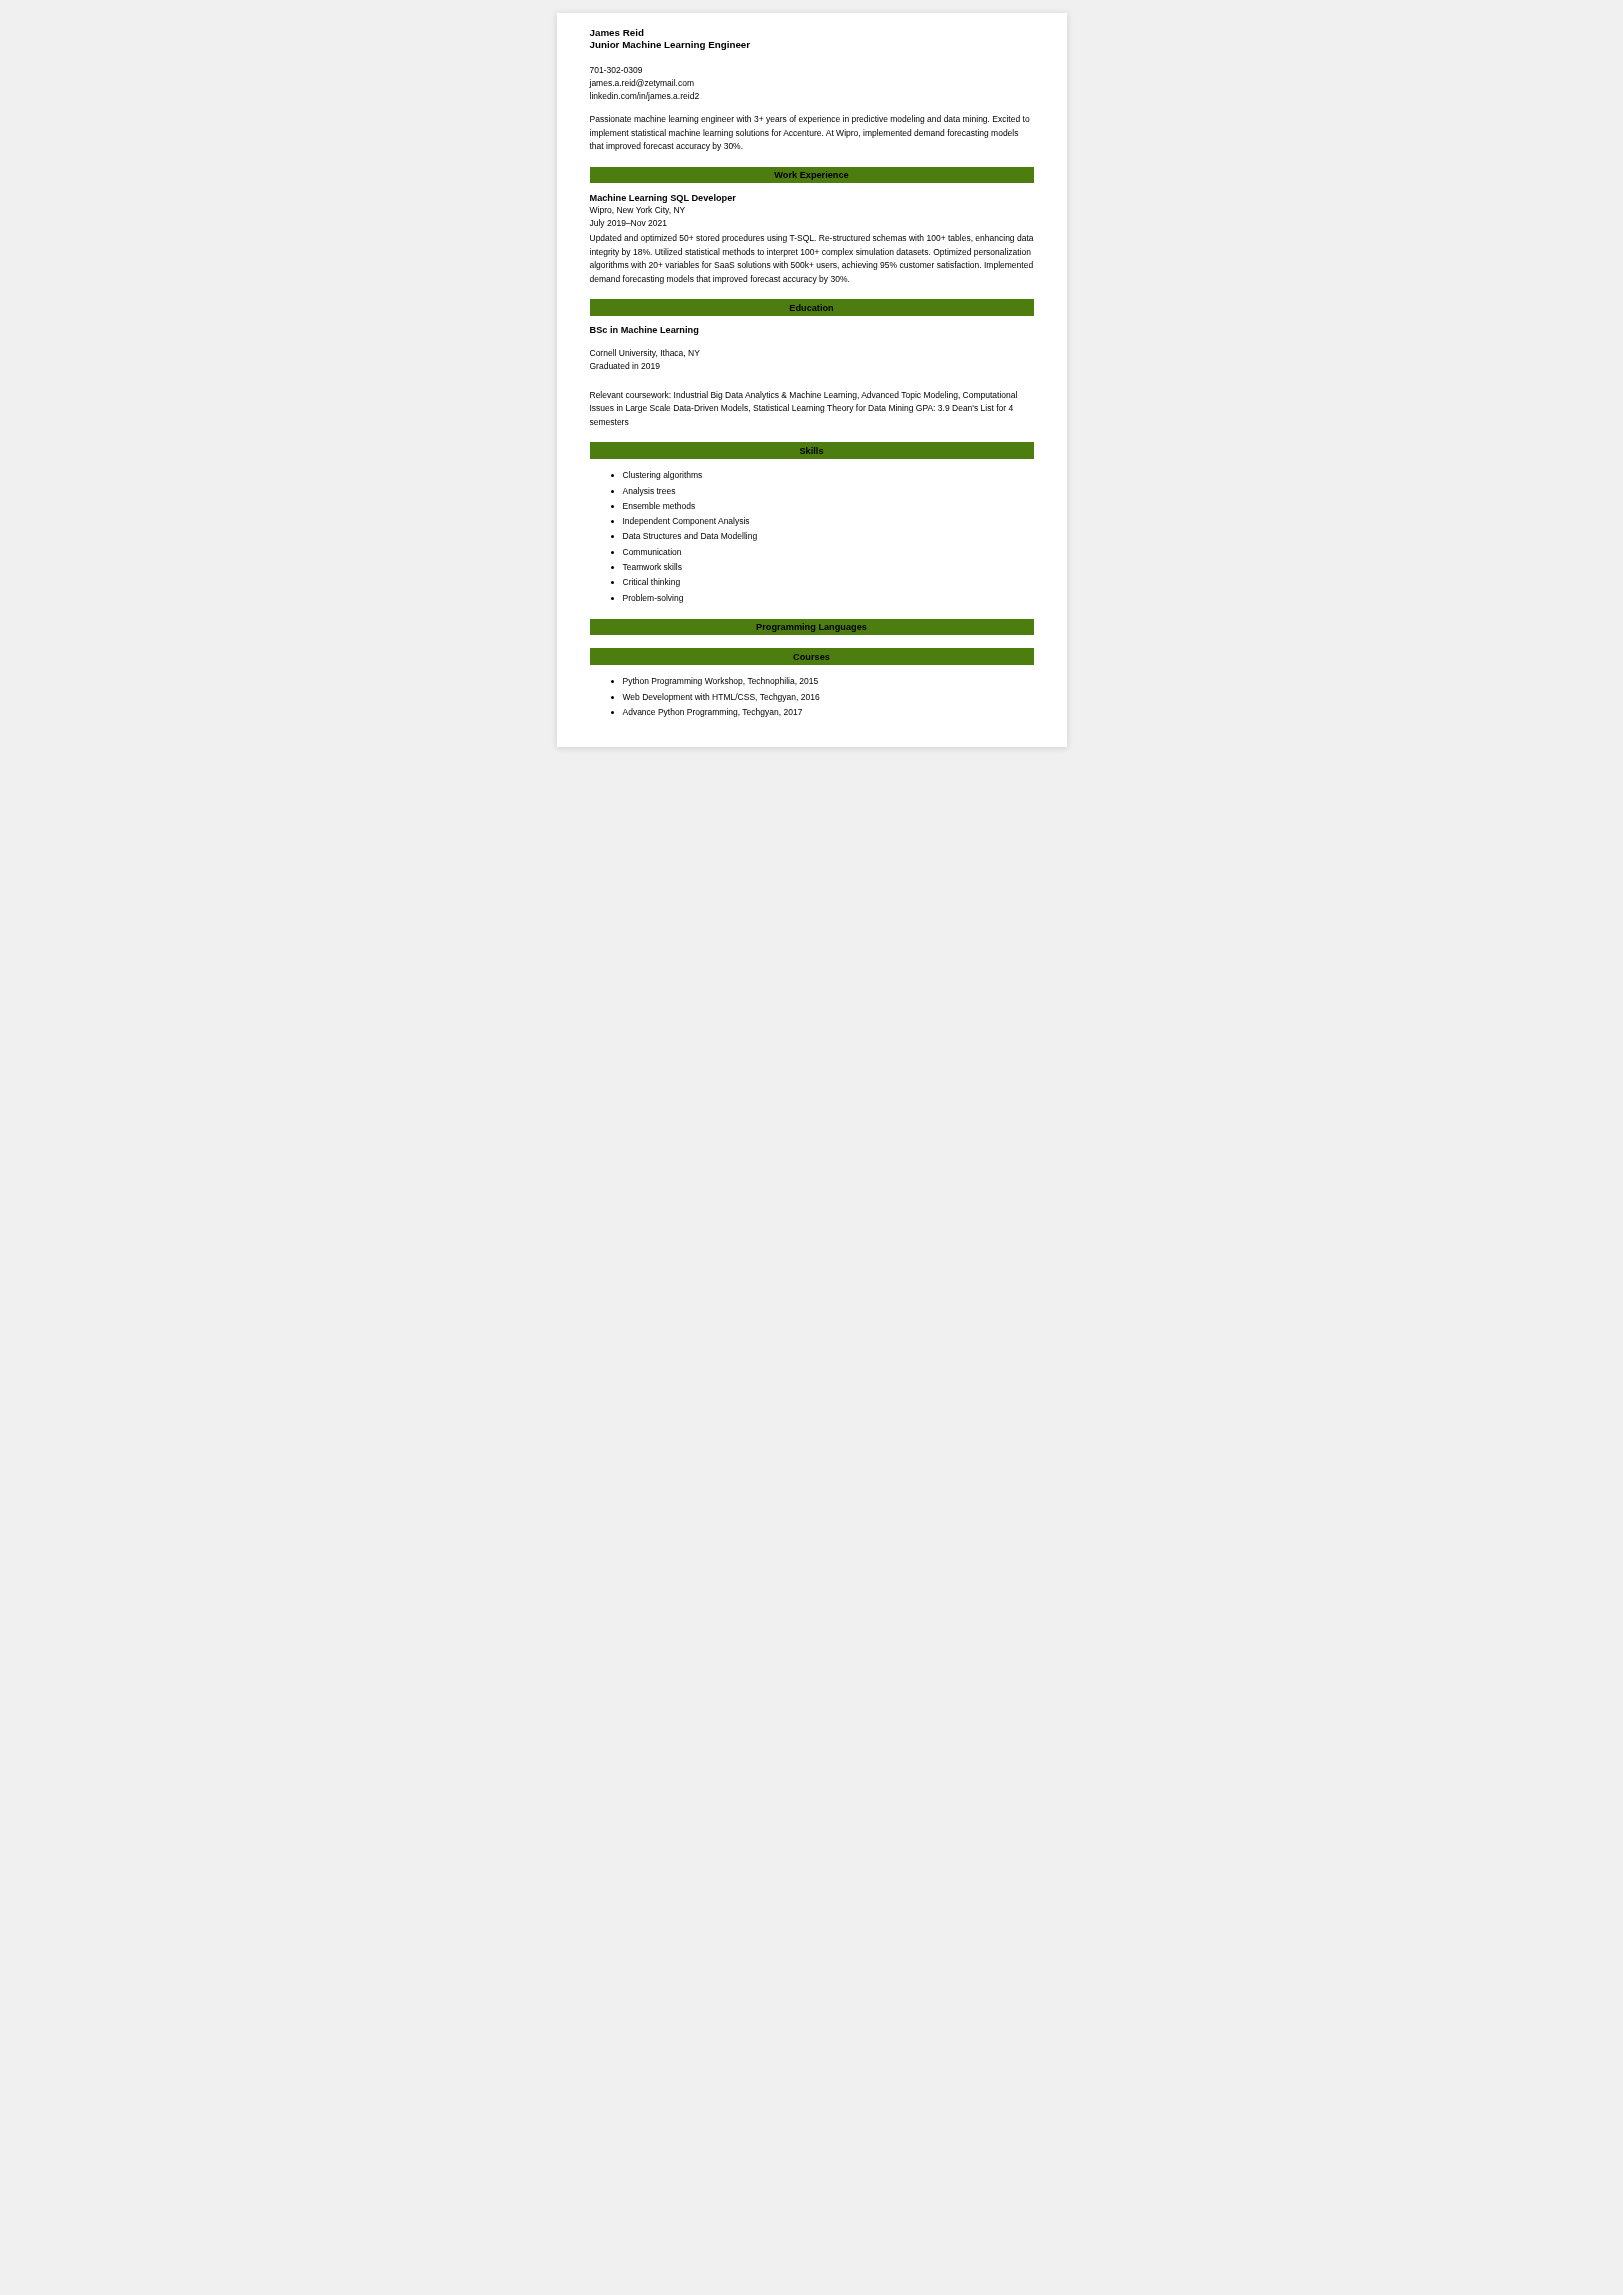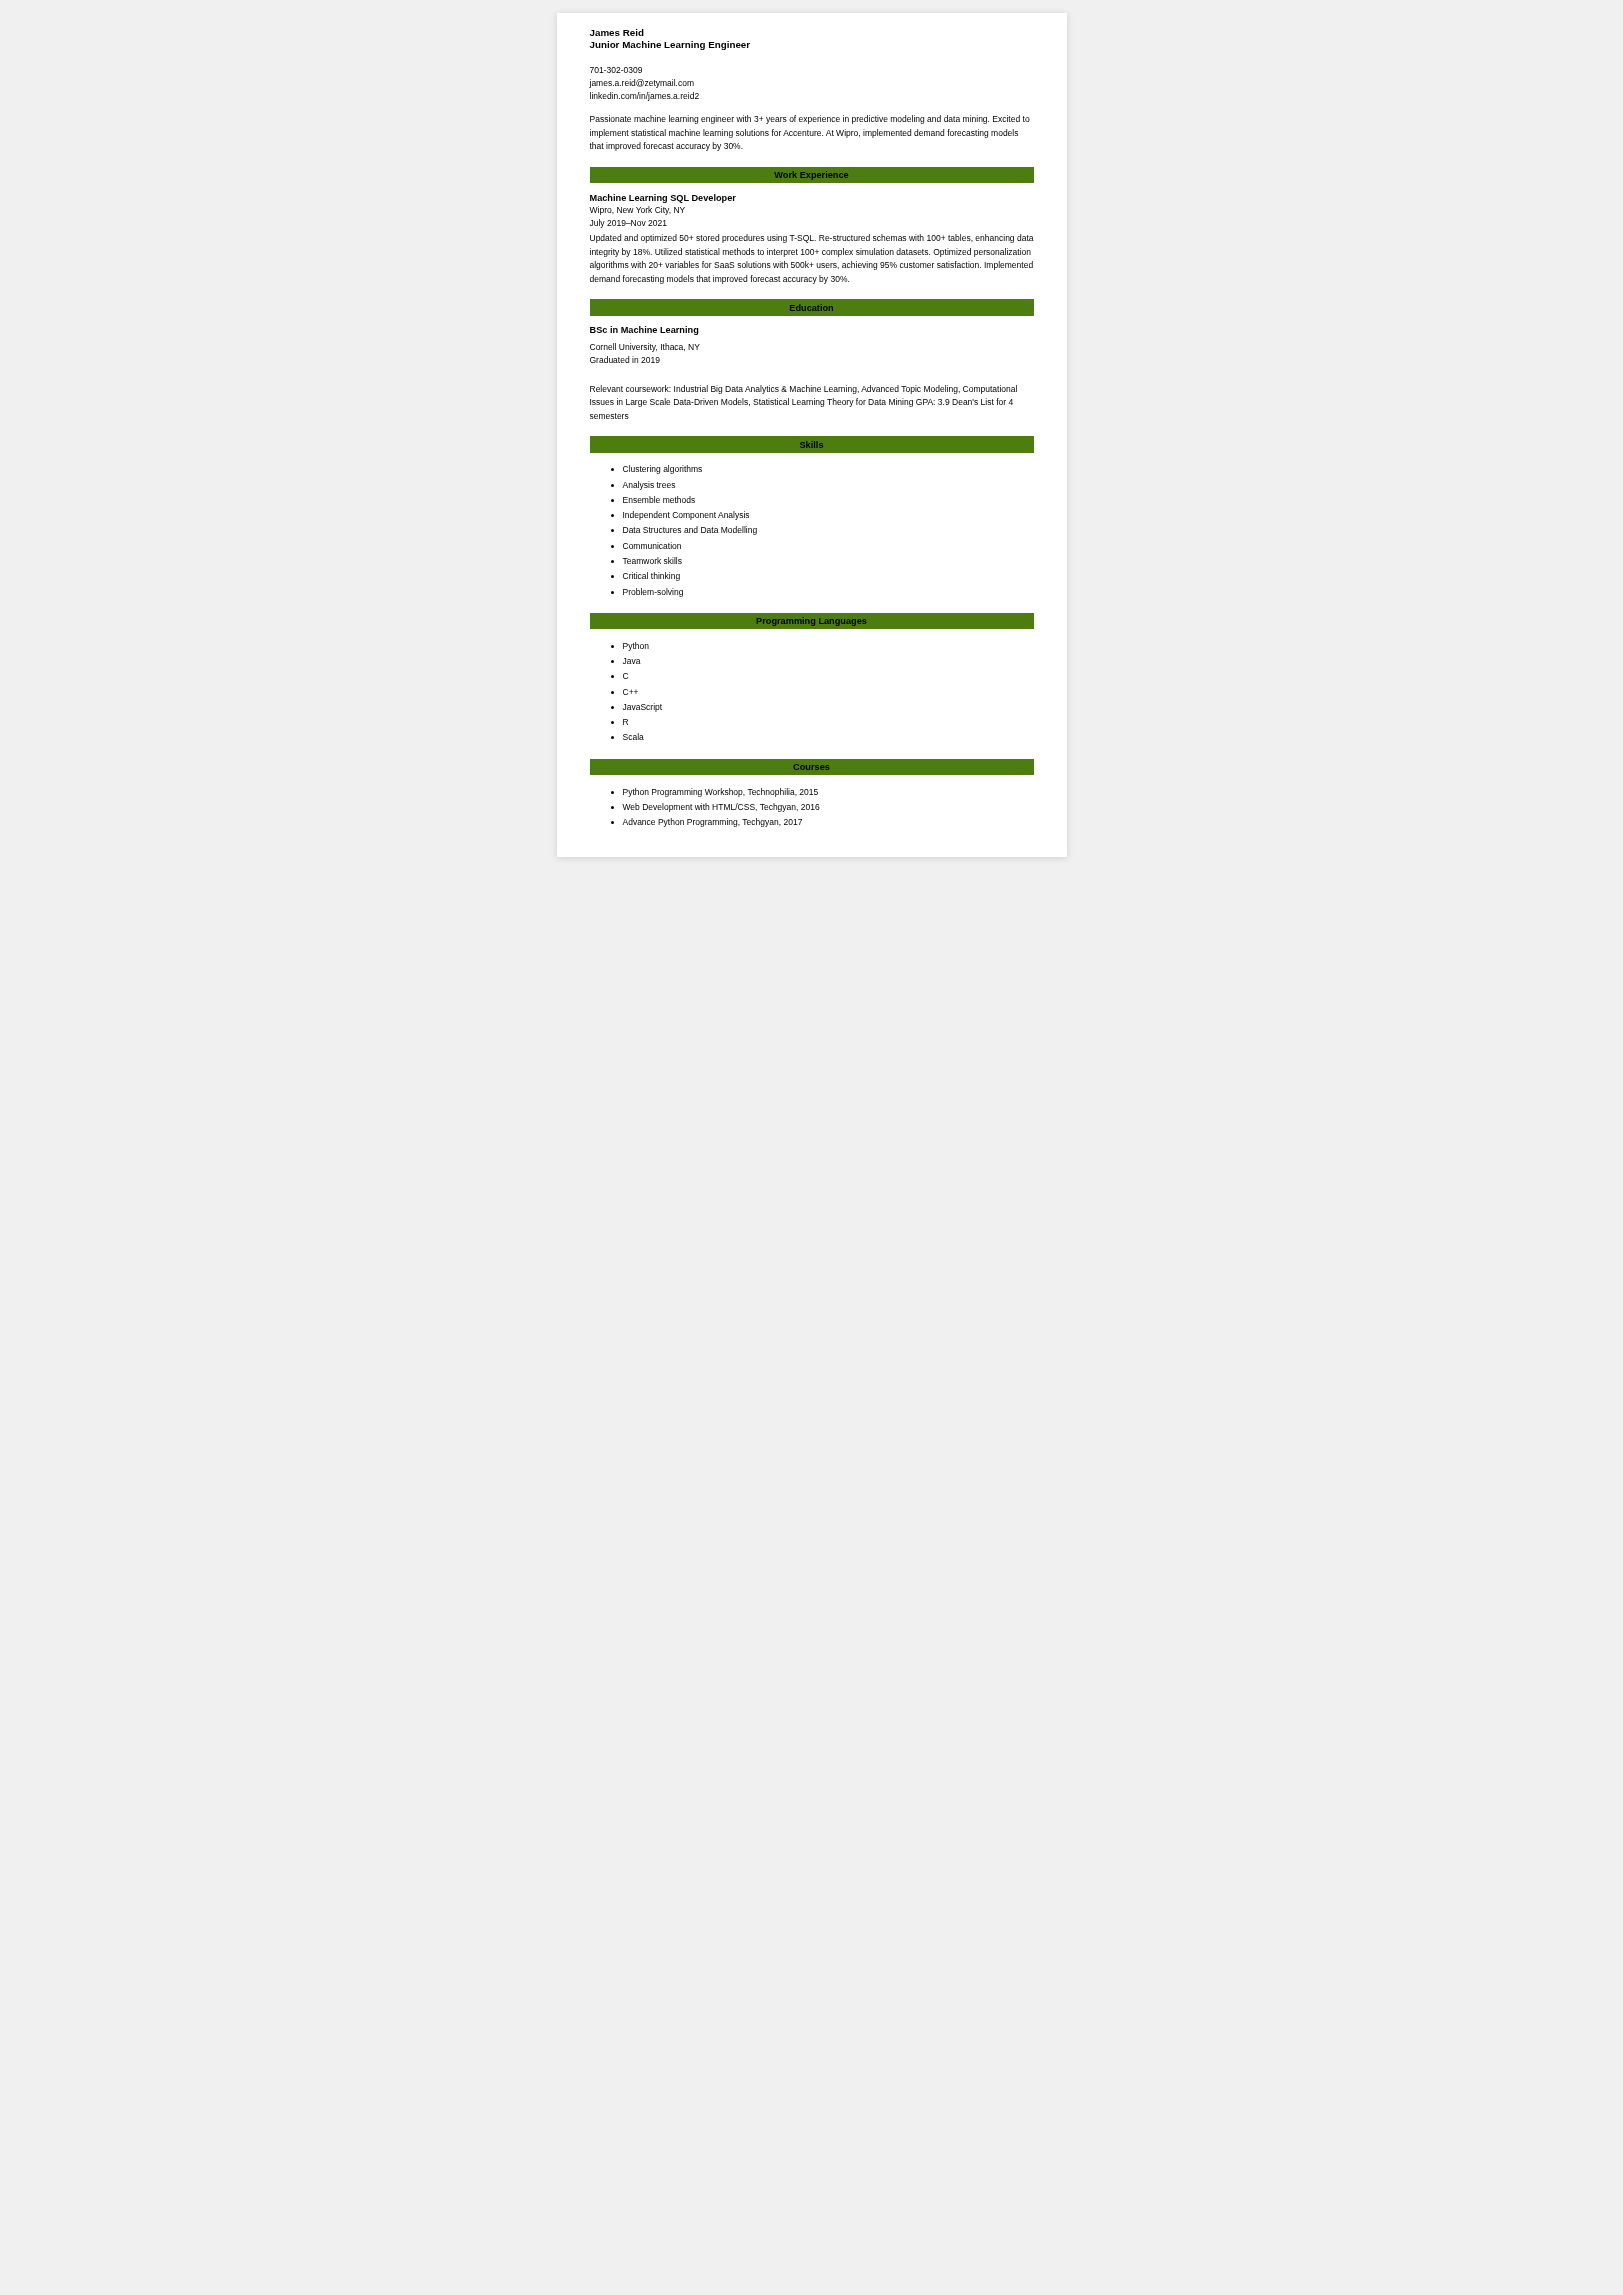"BSc in Machine Learning" .edu-degree { margin-bottom: 6px -> 12px }
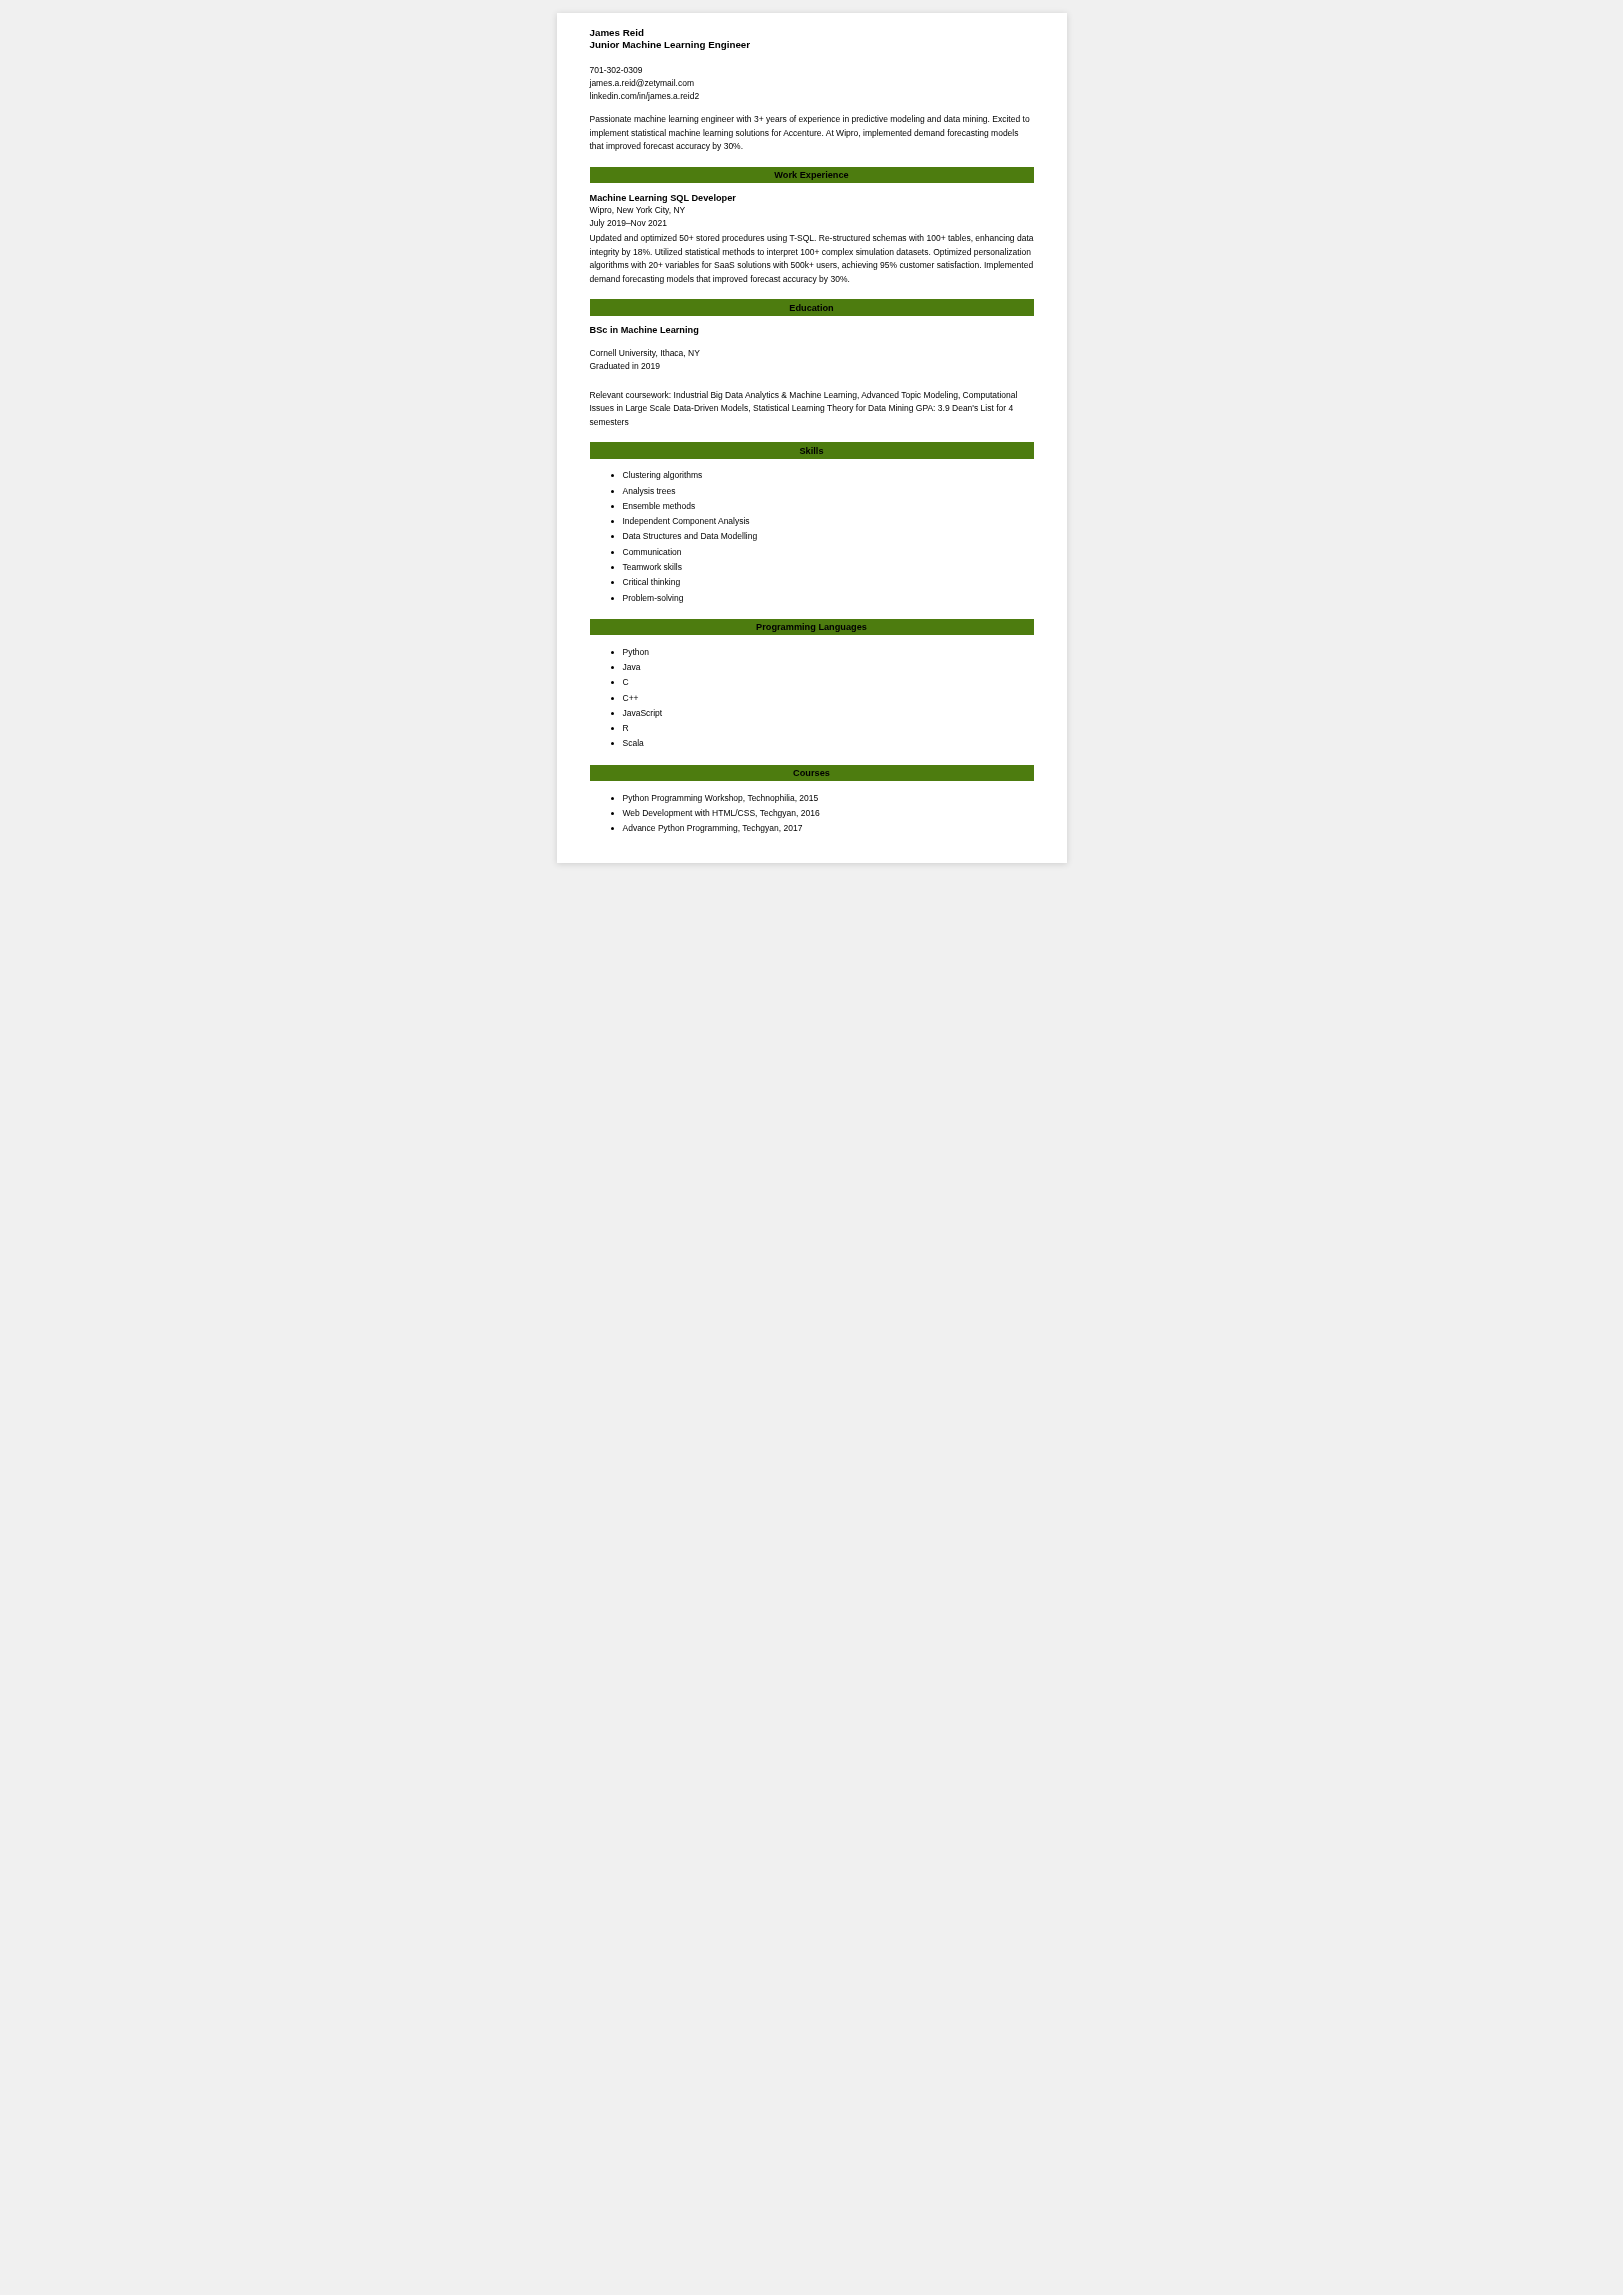"Python" ul.skills-list { html: <ul> <li>Python</li> <li>Java</li> <li>C</li> <li>C++</li> <li>JavaScript</li> <li>R</li> <li>Scala</li> </ul> -> none }
